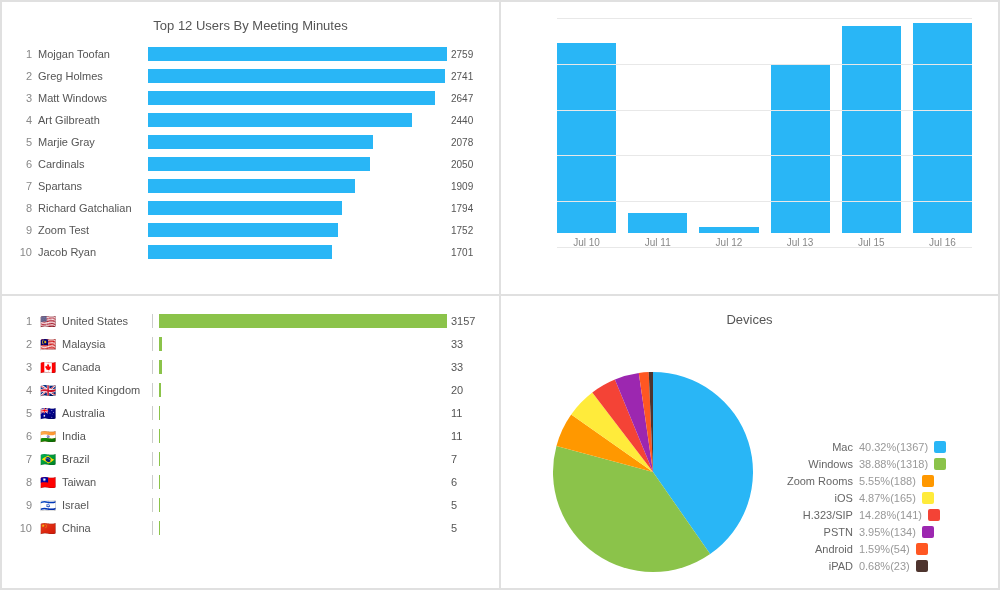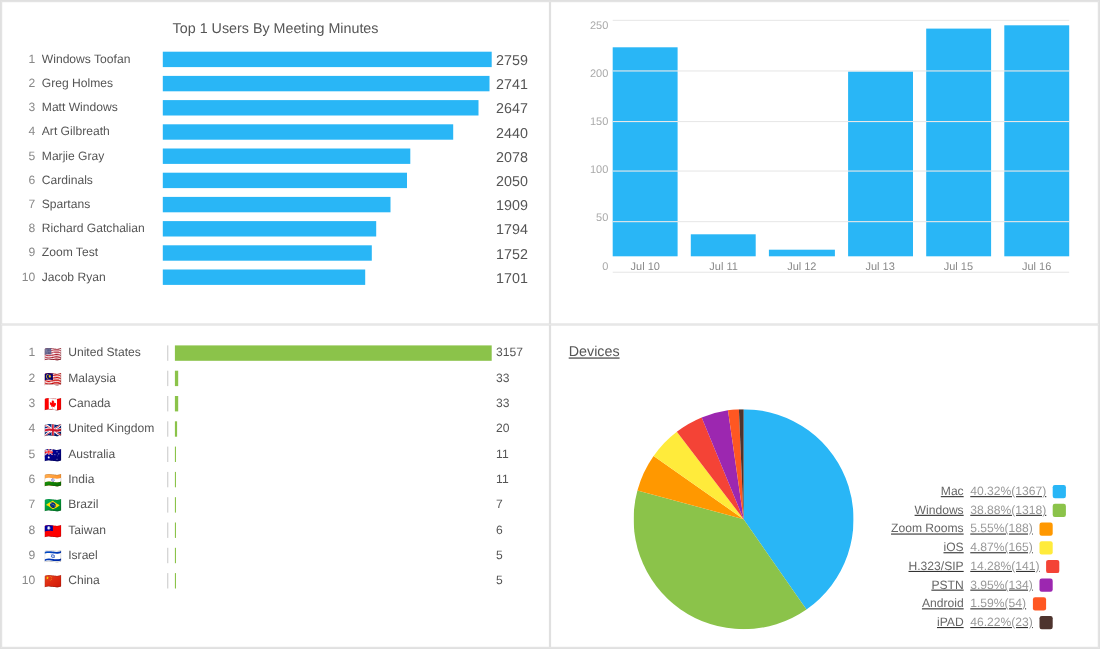"Top 1 Users By Meeting" div.panel-title { text: 1 -> 12 }
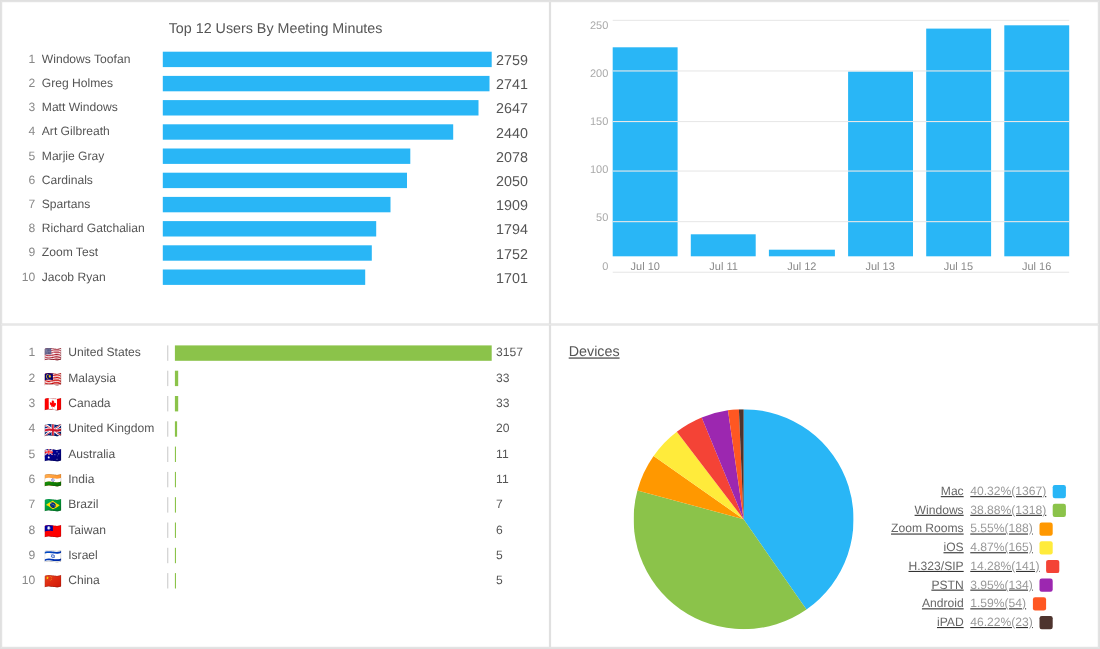"250" div.usage-y-axis { html: <div> <div>250</div> <div>200</div> <div>150</div> <div>100</div> <div>50</div> <div>0</div> </div> -> none }
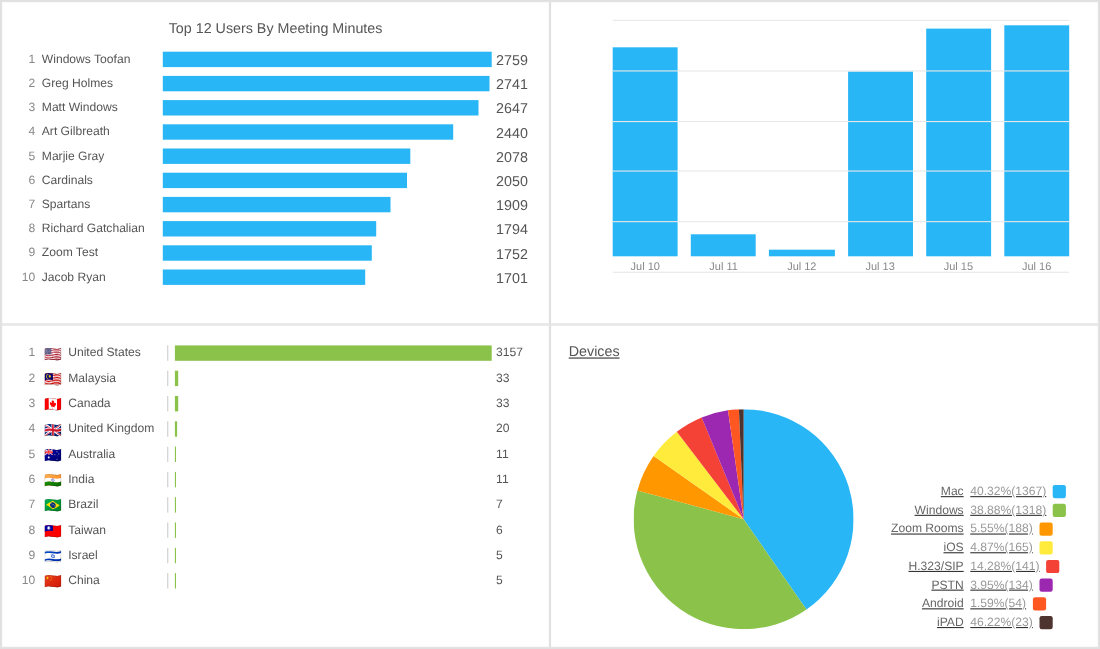"Windows Toofan" div.bar-chart-label { text: Windows -> Mojgan }
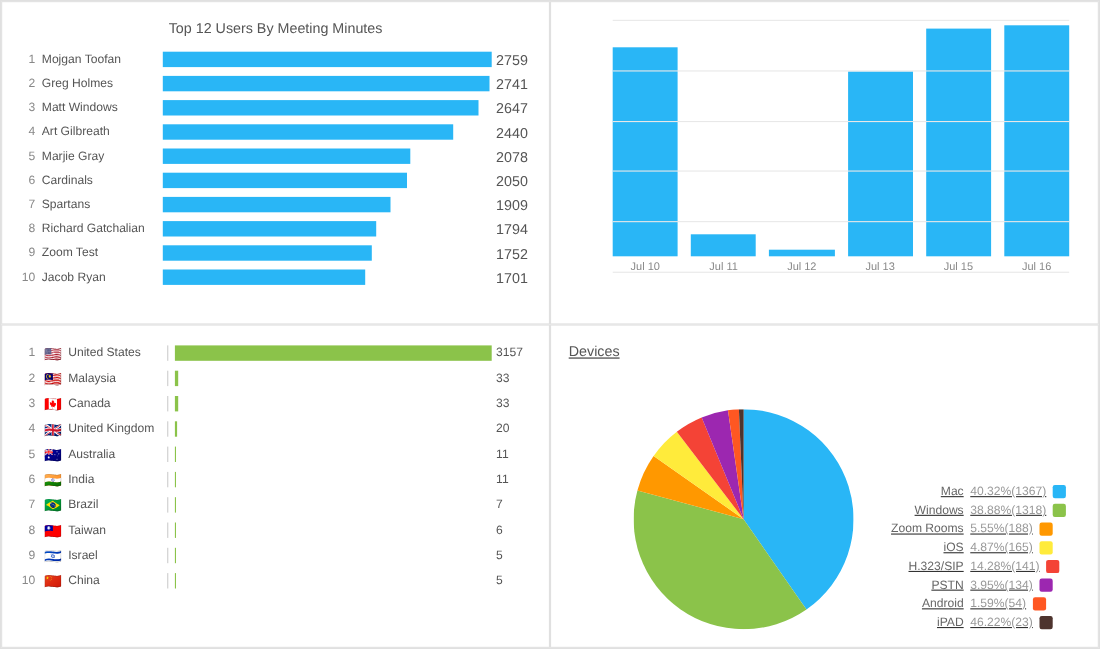"2759" .bar-chart-value { font-size: 13px -> 10px }
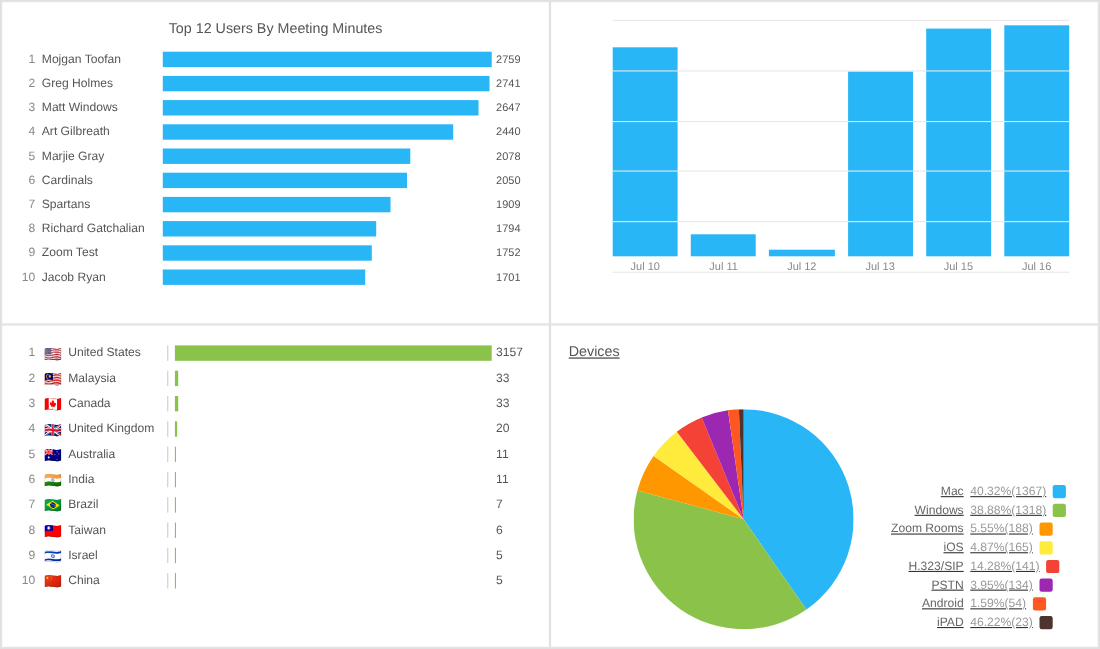"Devices" .devices-panel { flex-direction: row -> column; text-decoration: underline -> none }
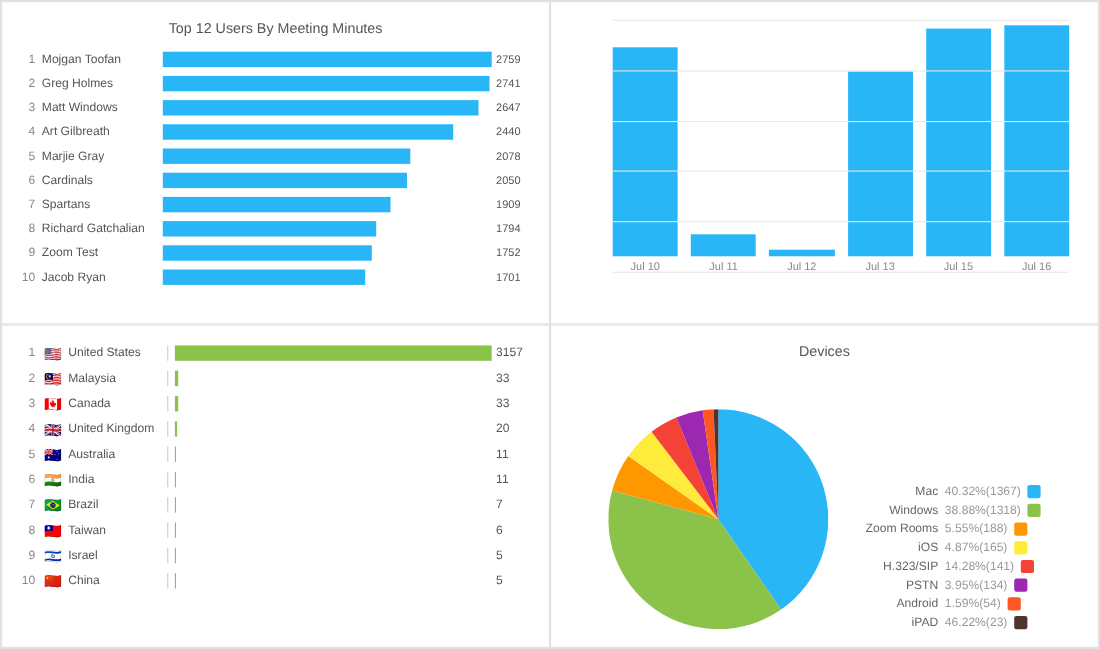"46.22%(23)" div.legend-text { text: 46.22% -> 0.68% }
